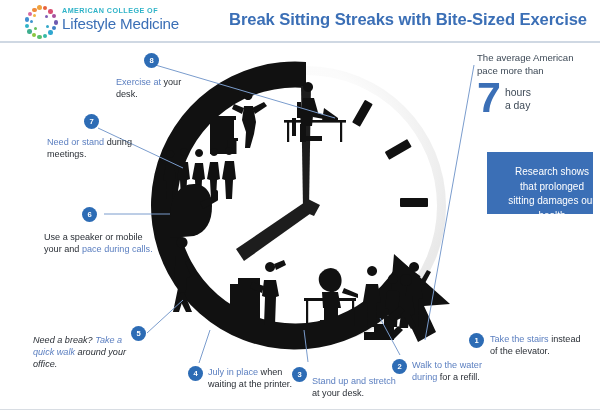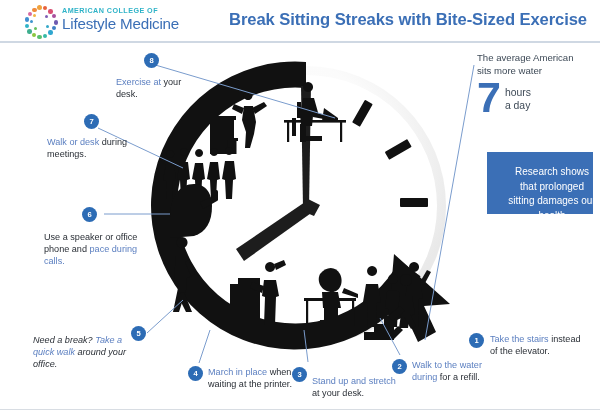"sits more water" div.stat-line { text: sits more water -> pace more than }
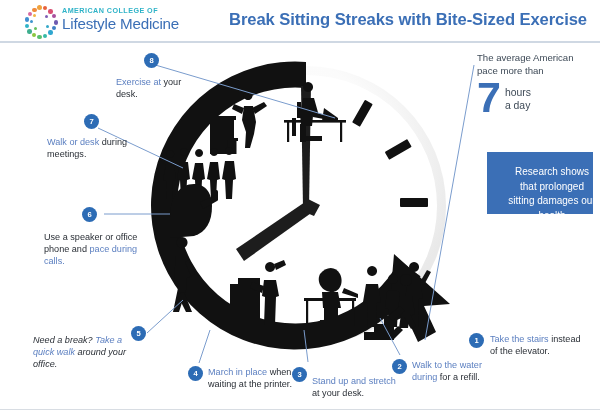"Walk or desk" span.hl { text: Walk or desk -> Need or stand }
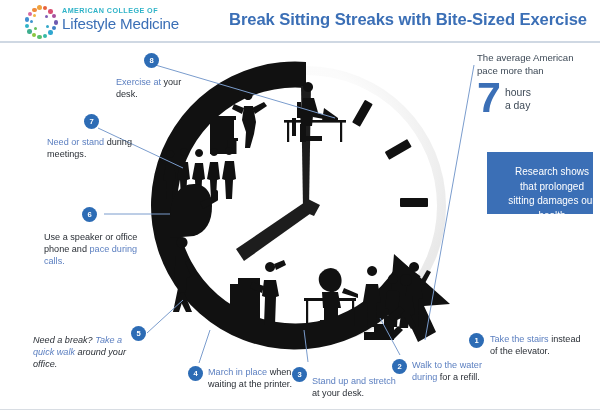"Use a speaker or office" span { text: office phone -> mobile your }
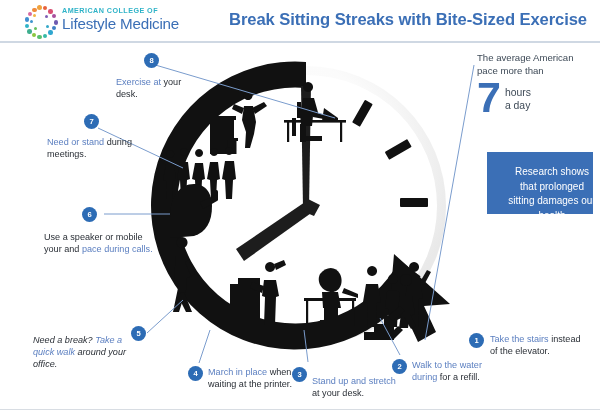"March in place" span.hl { text: March -> July }
